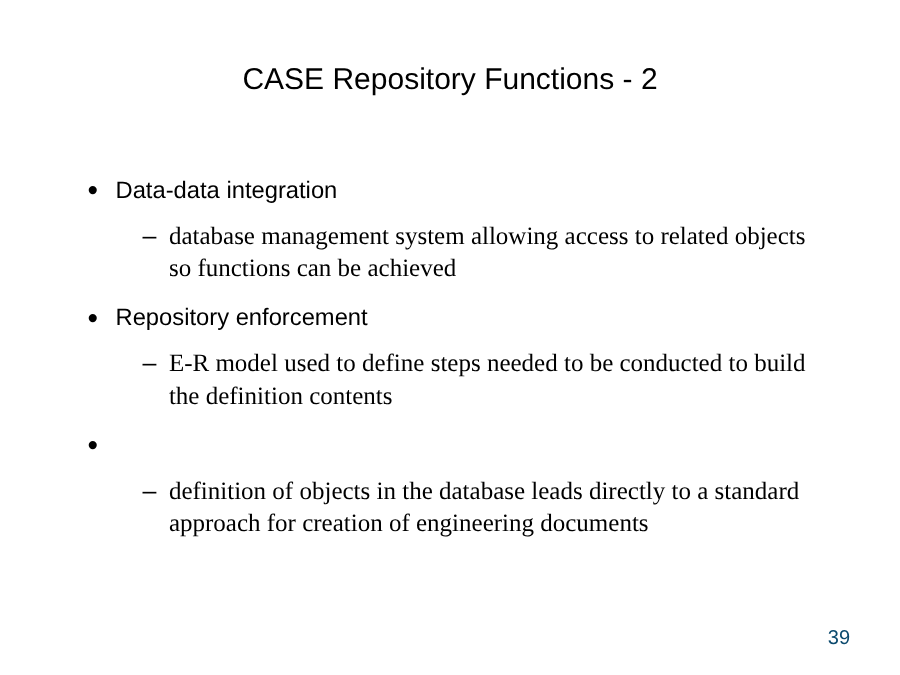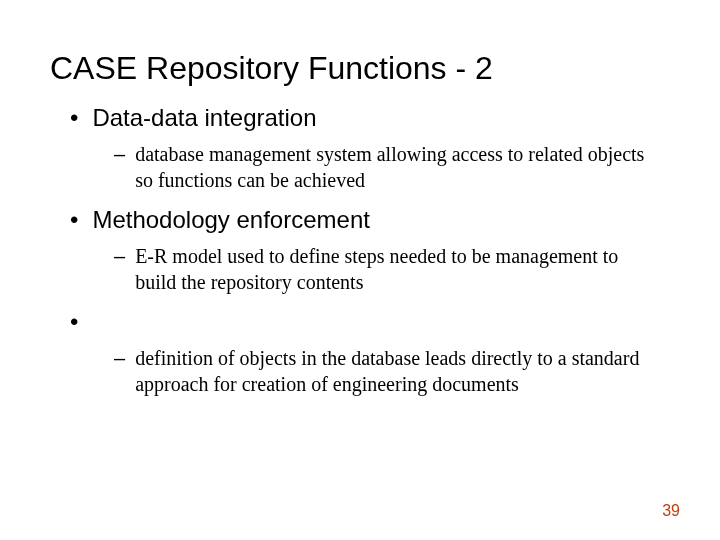"CASE Repository Functions - 2" .title { font-size: 32px -> 24px; margin-bottom: 16px -> 60px; text-align: left -> center }
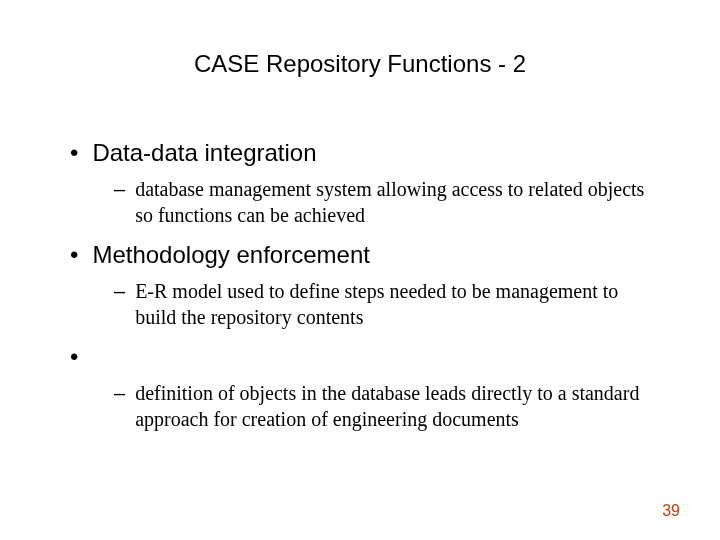"Data-data integration" .bullet-text { font-size: 24px -> 19px }
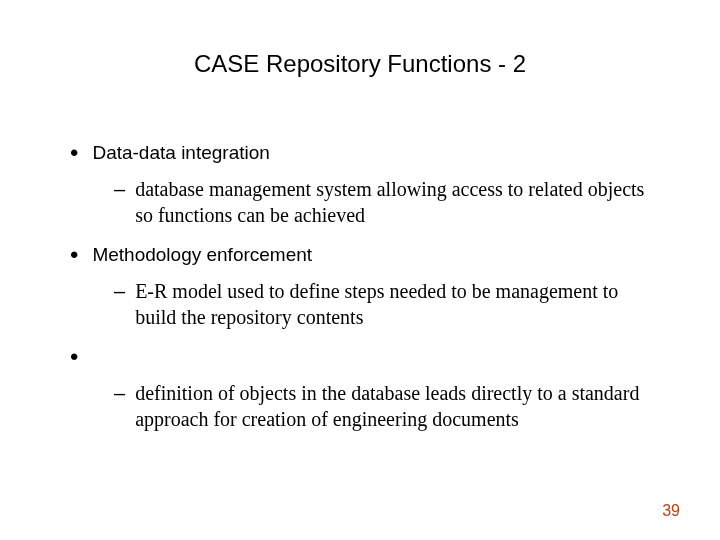"Methodology enforcement" span.bullet-text { text: Methodology -> Repository }
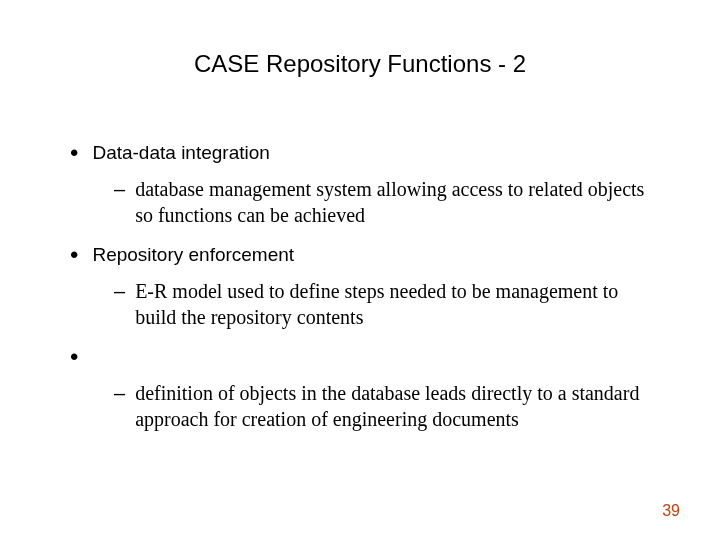"E-R model used to define" span.sub-text { text: management to build the repository -> conducted to build the definition }
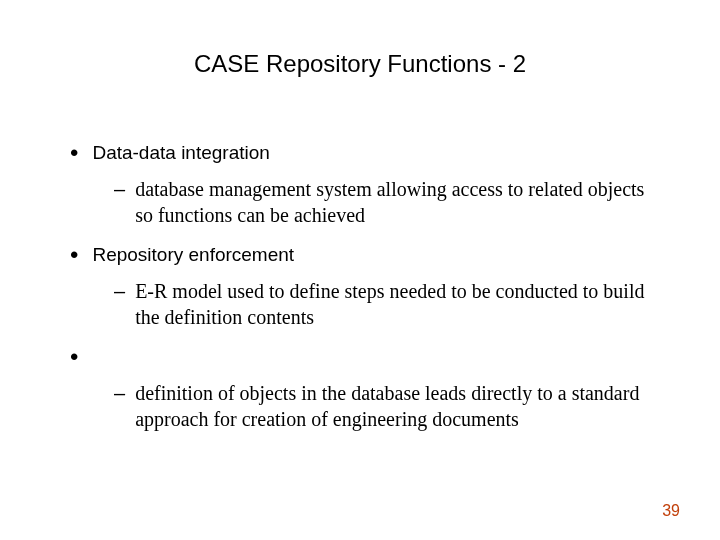"39" .page-number { color: #c2410c -> #0c4a6e }
